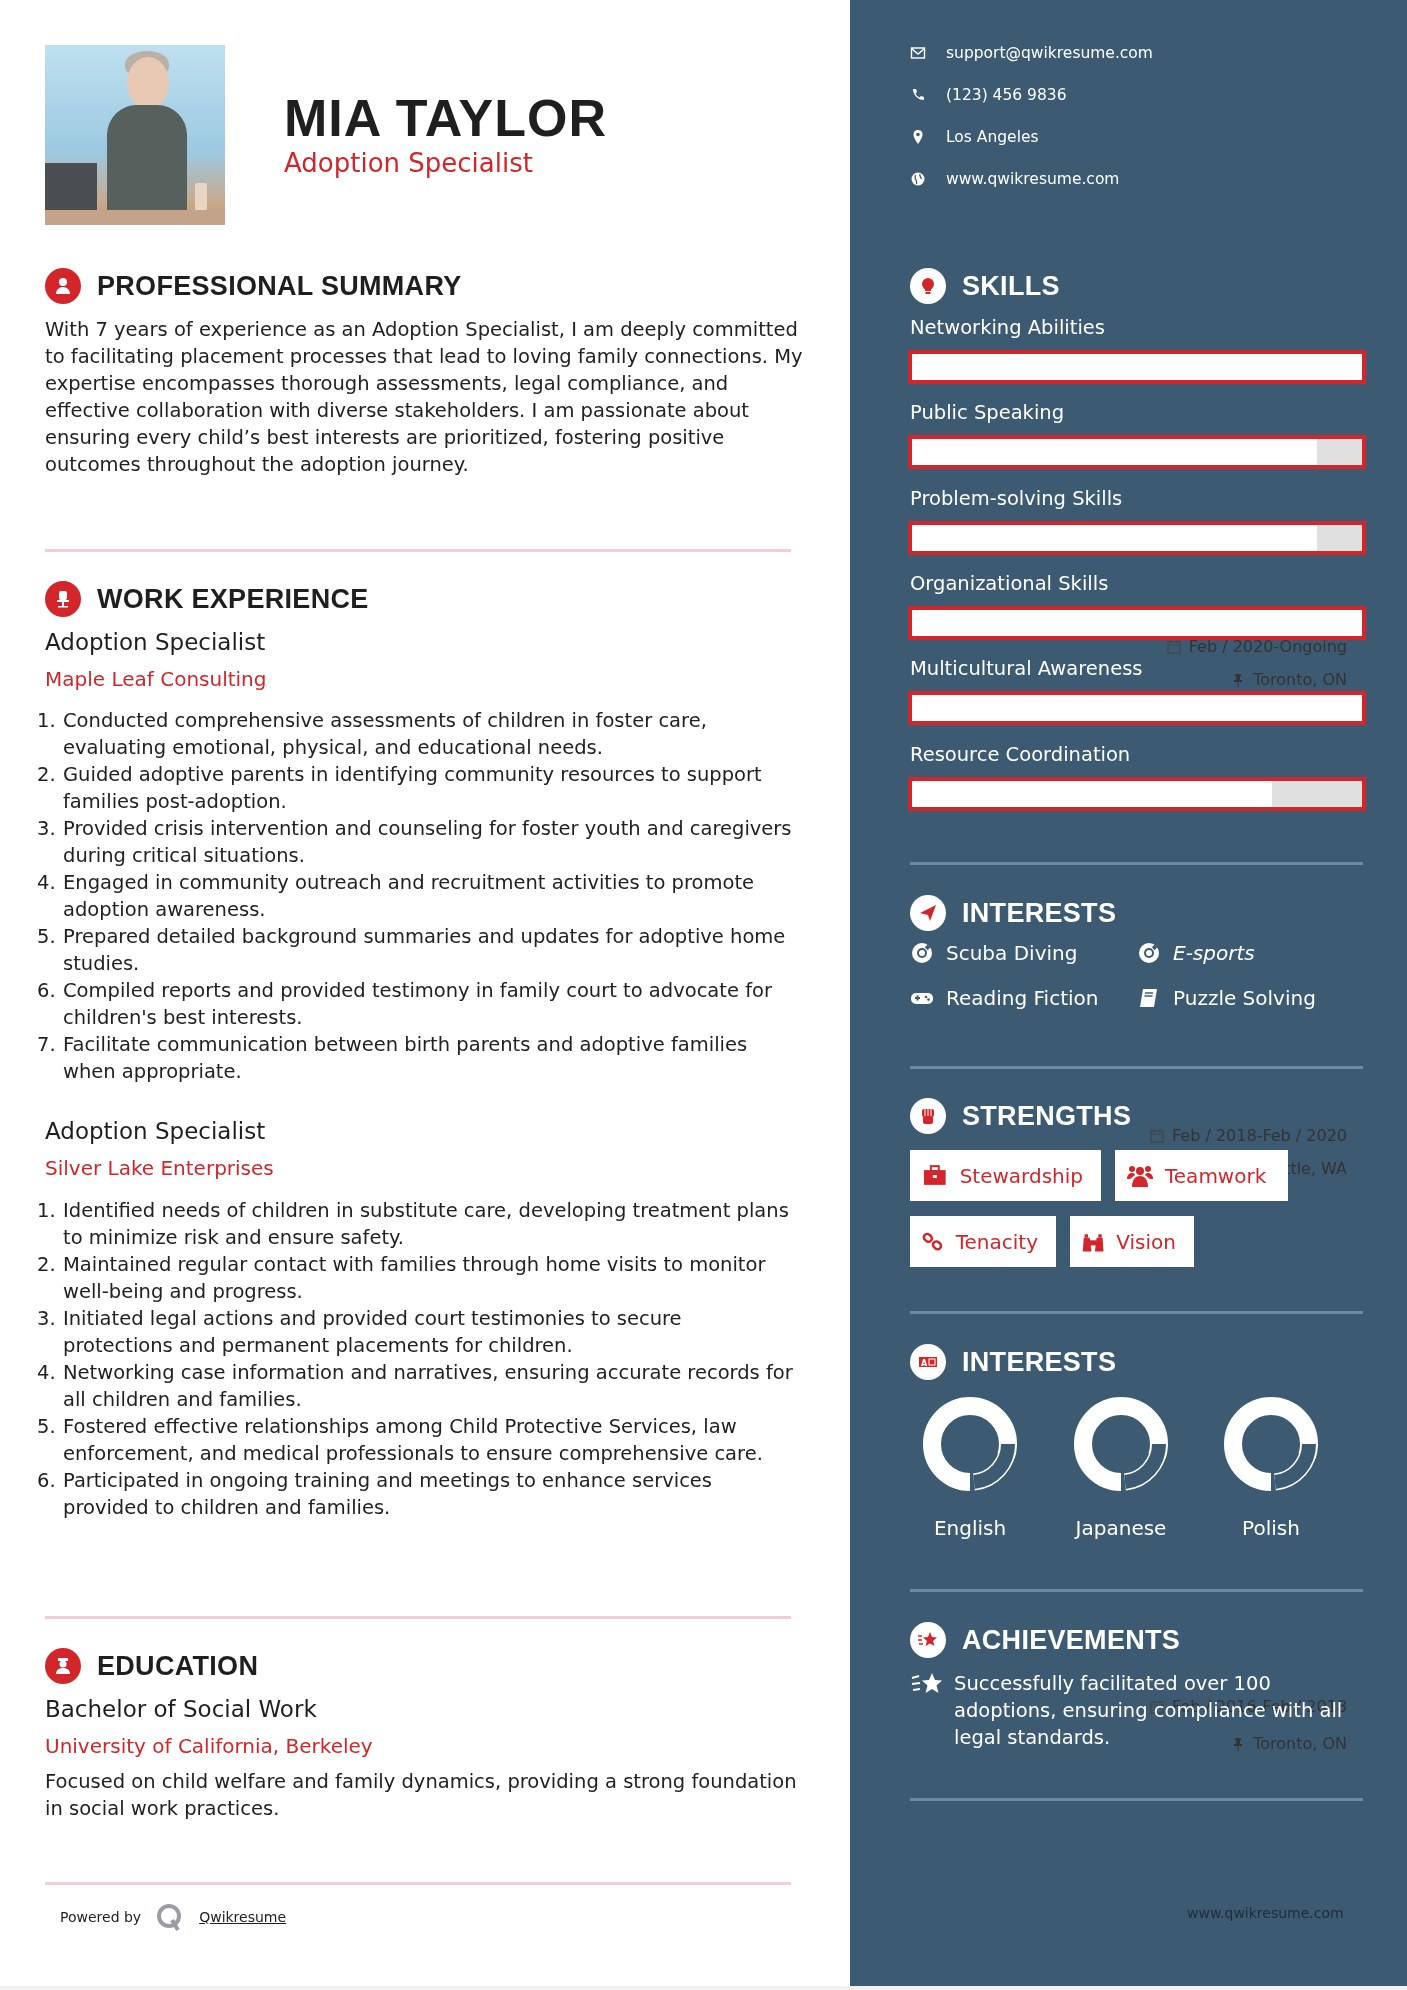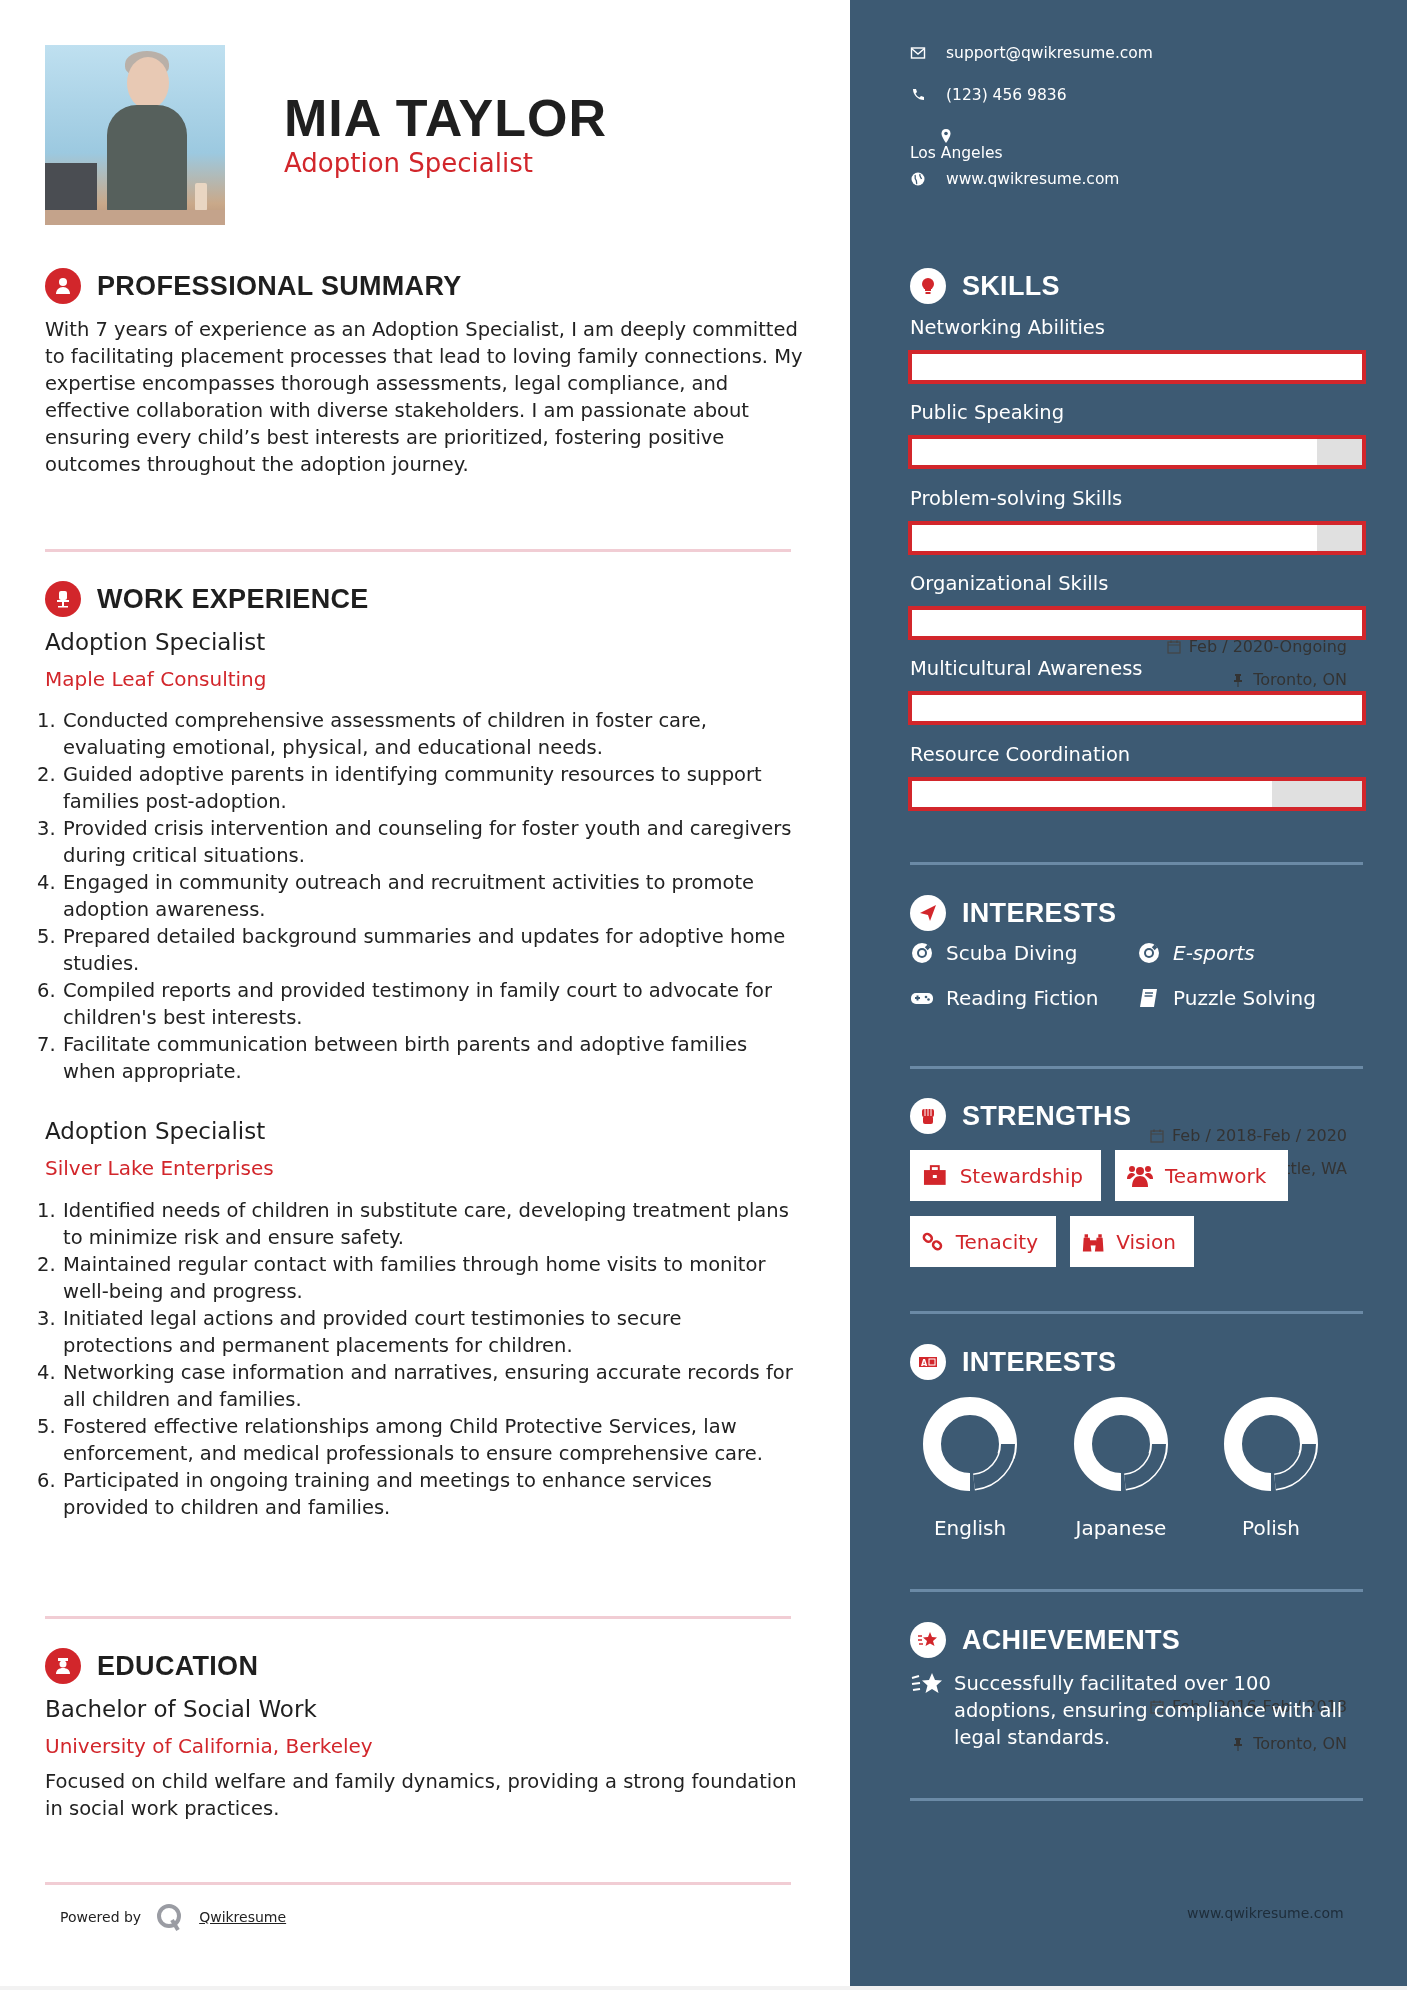"Los Angeles" div.contact { flex-direction: column -> none }
